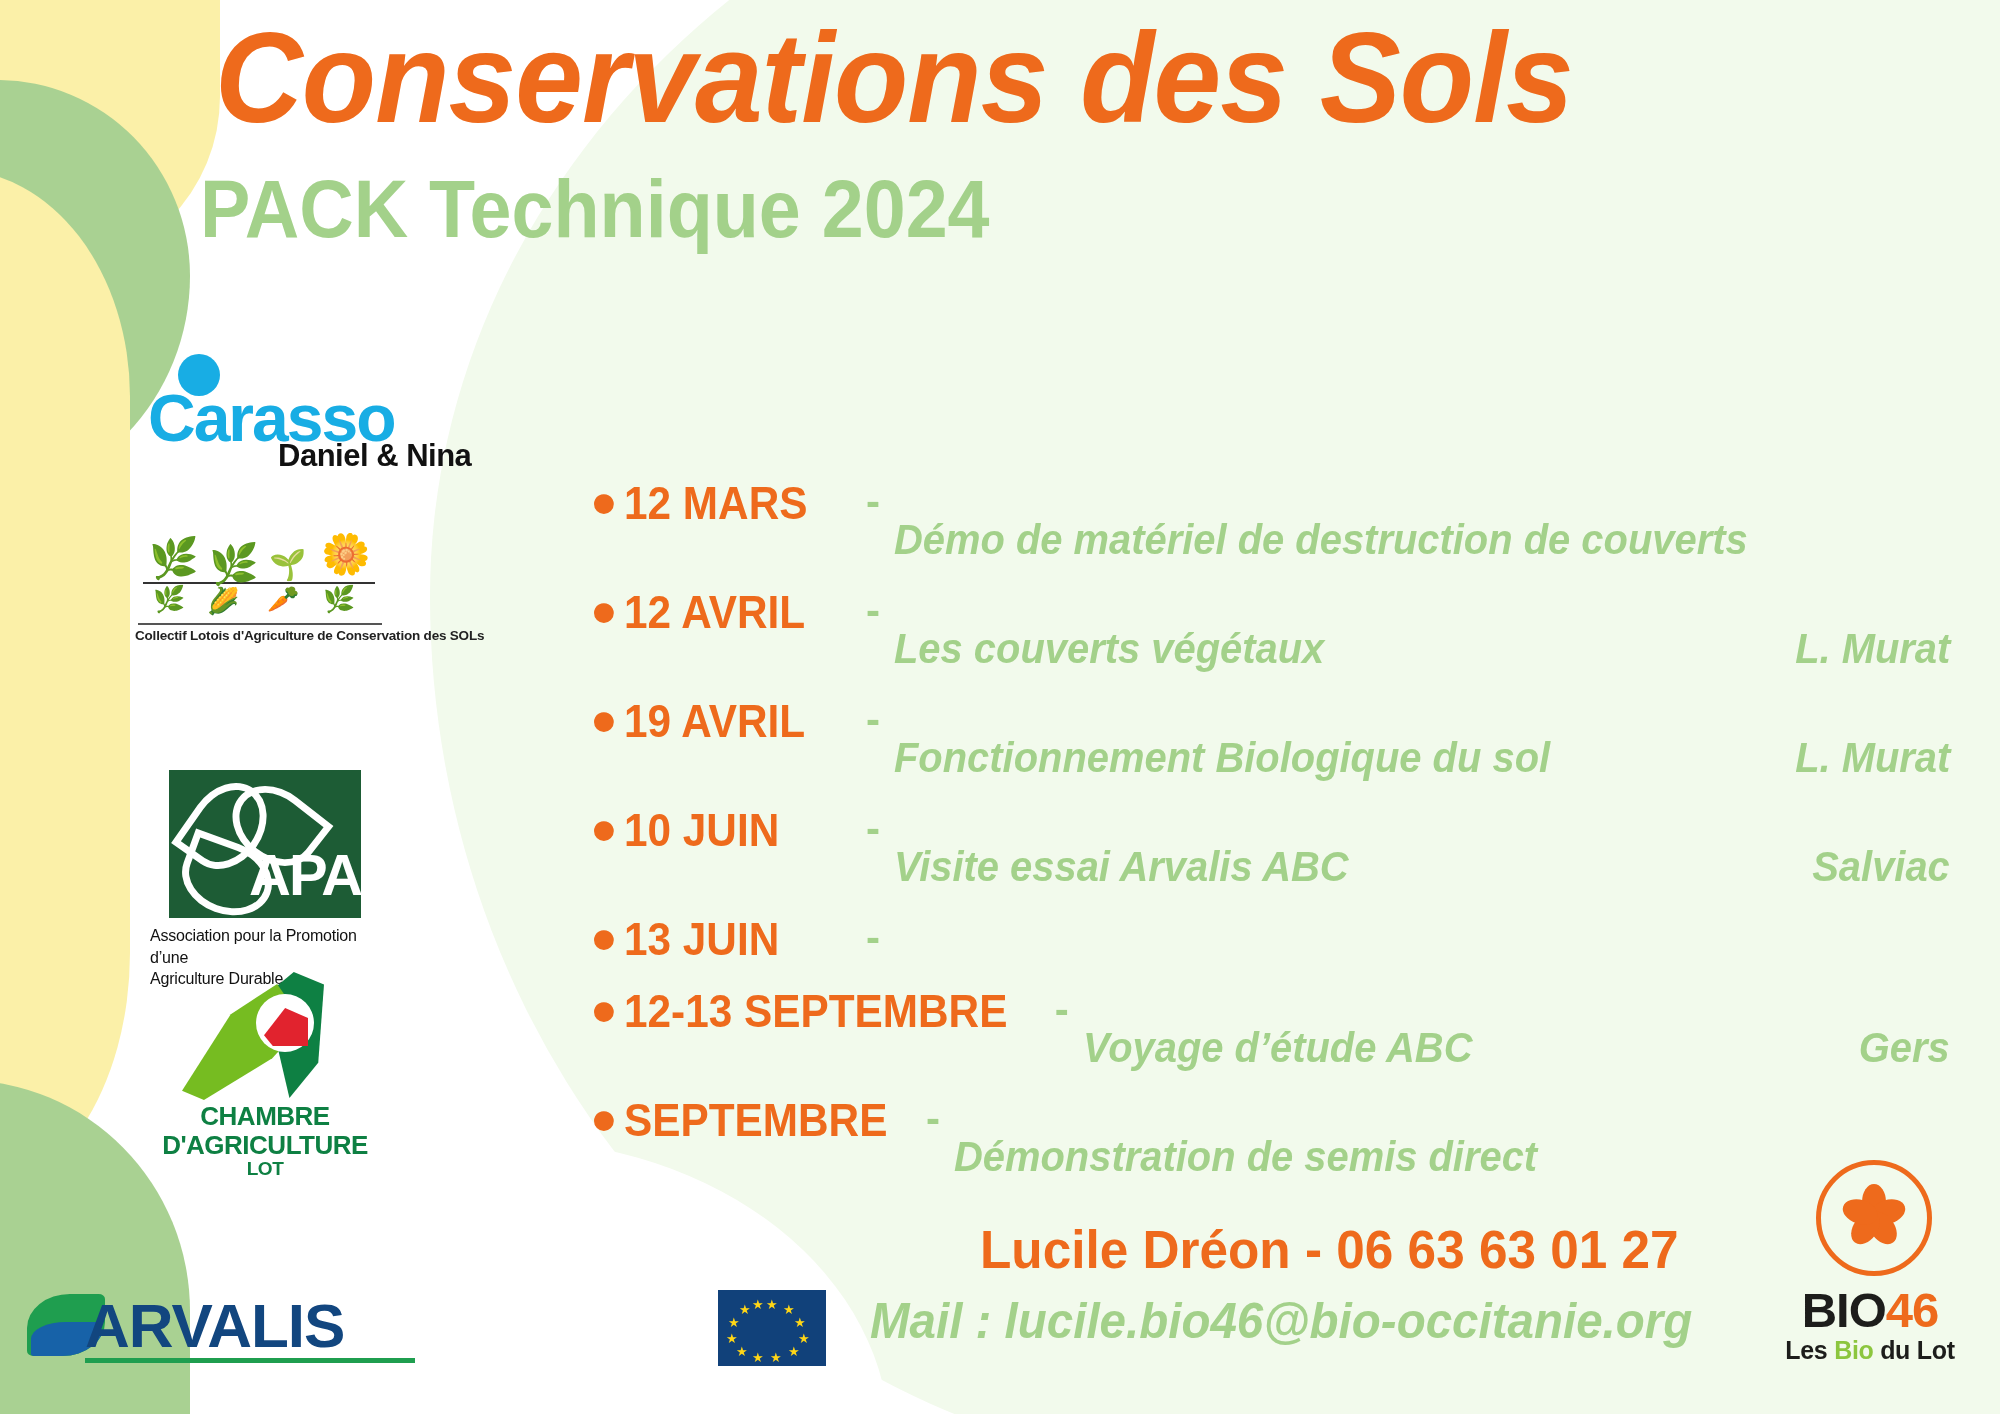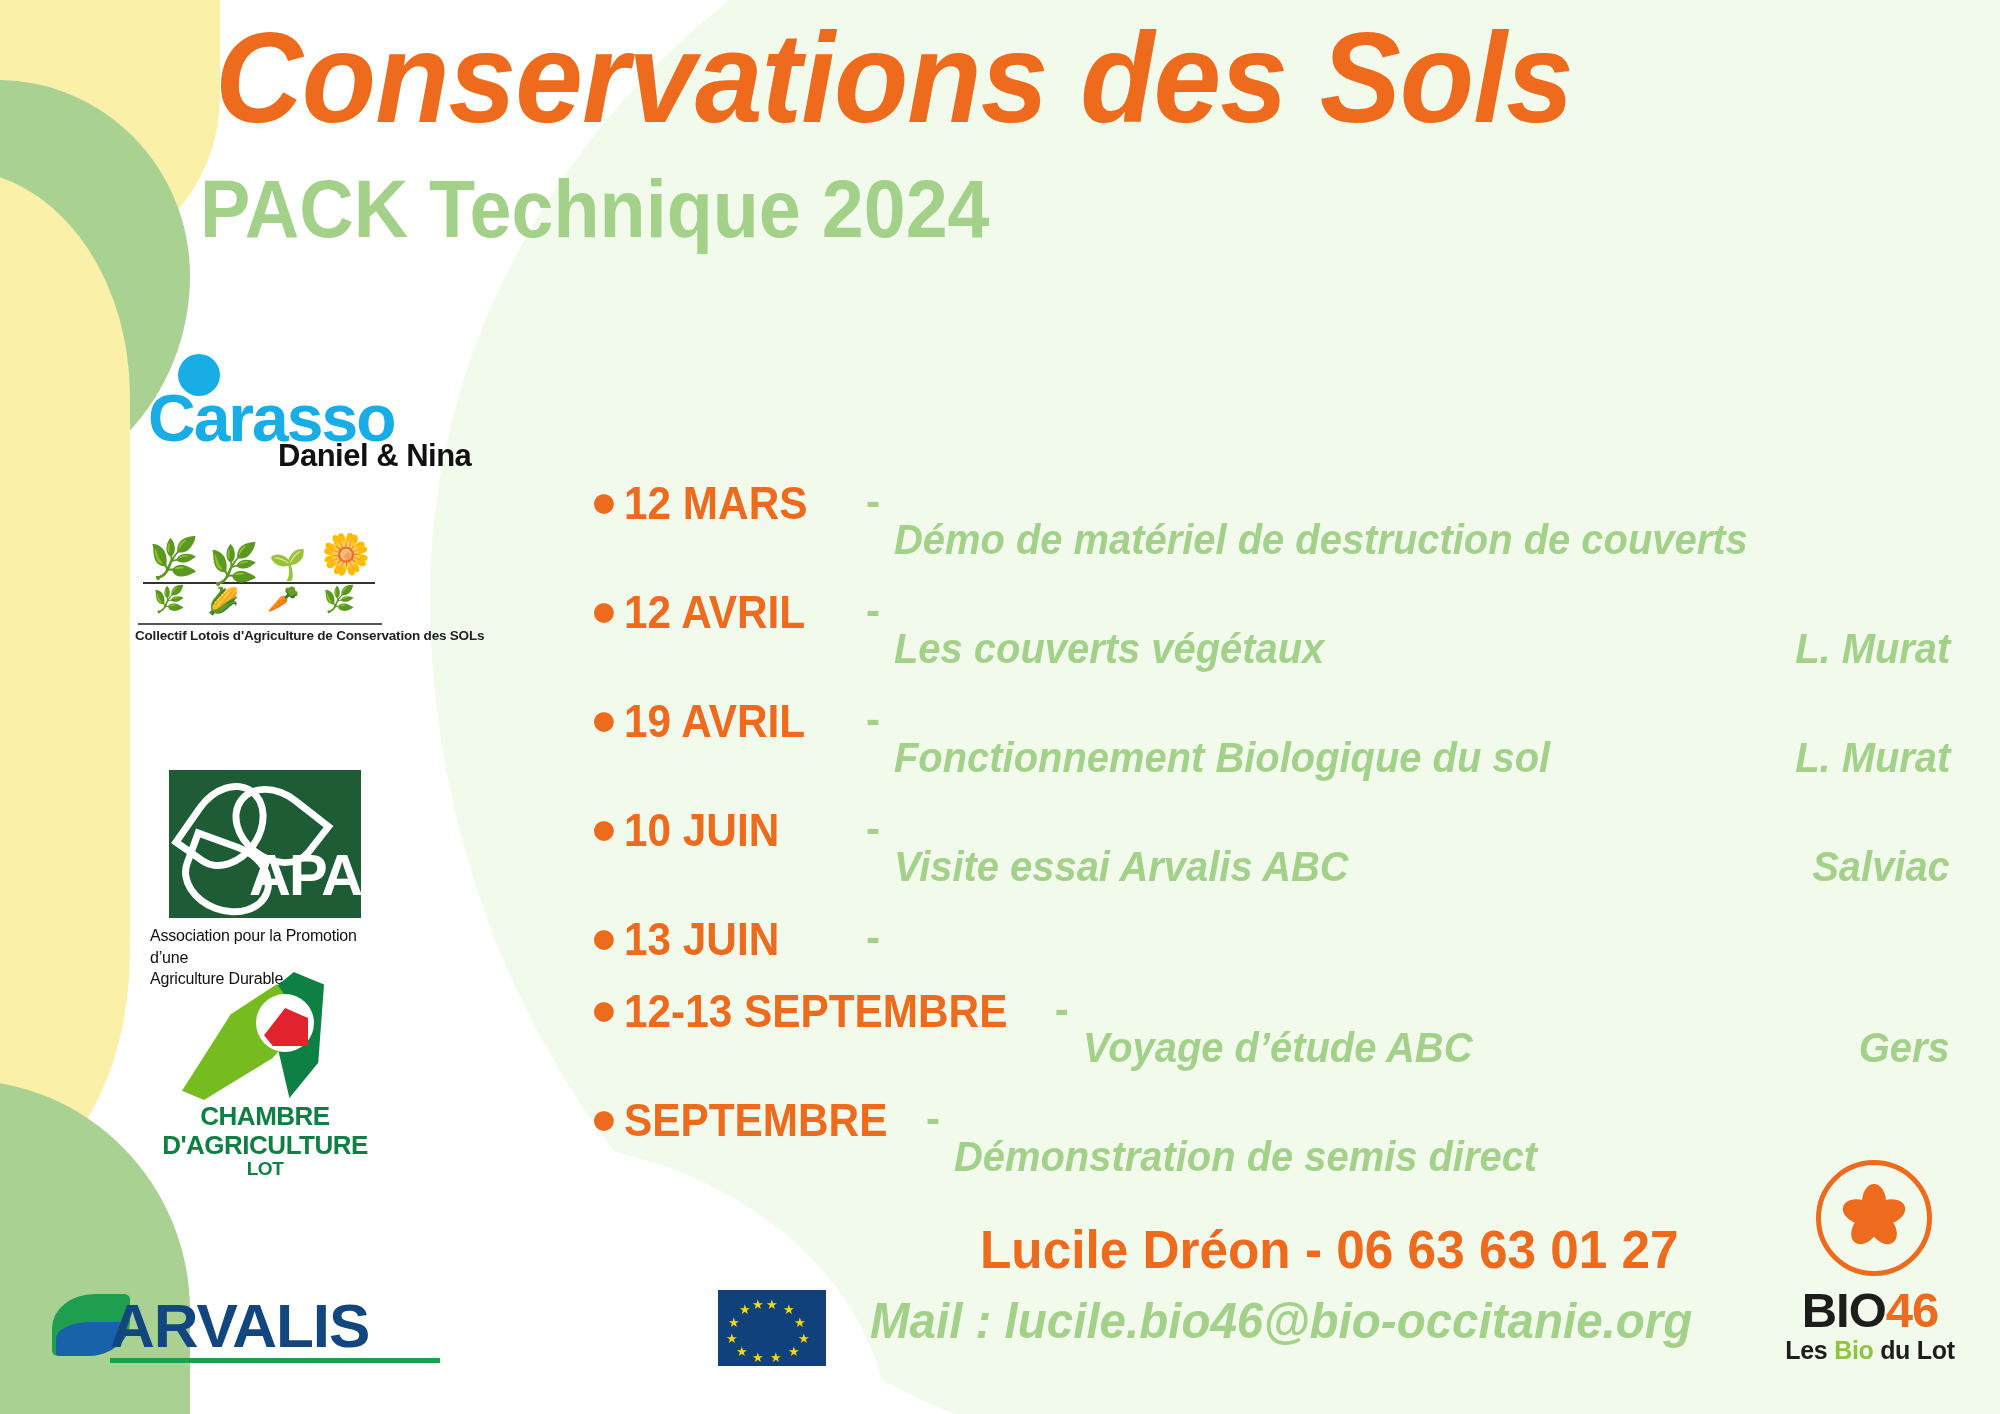"ARVALIS" .logo-arvalis { left: 52px -> 27px }
